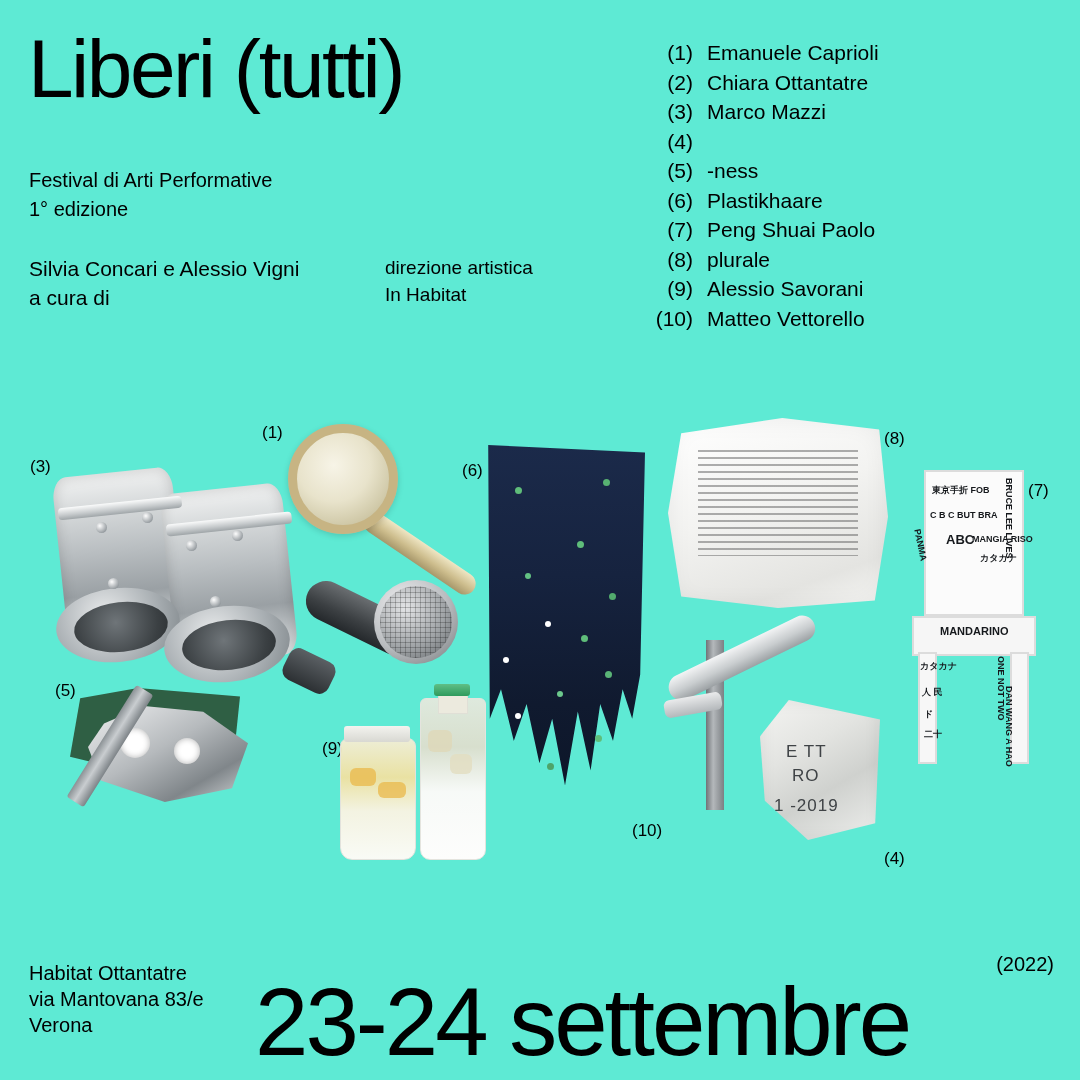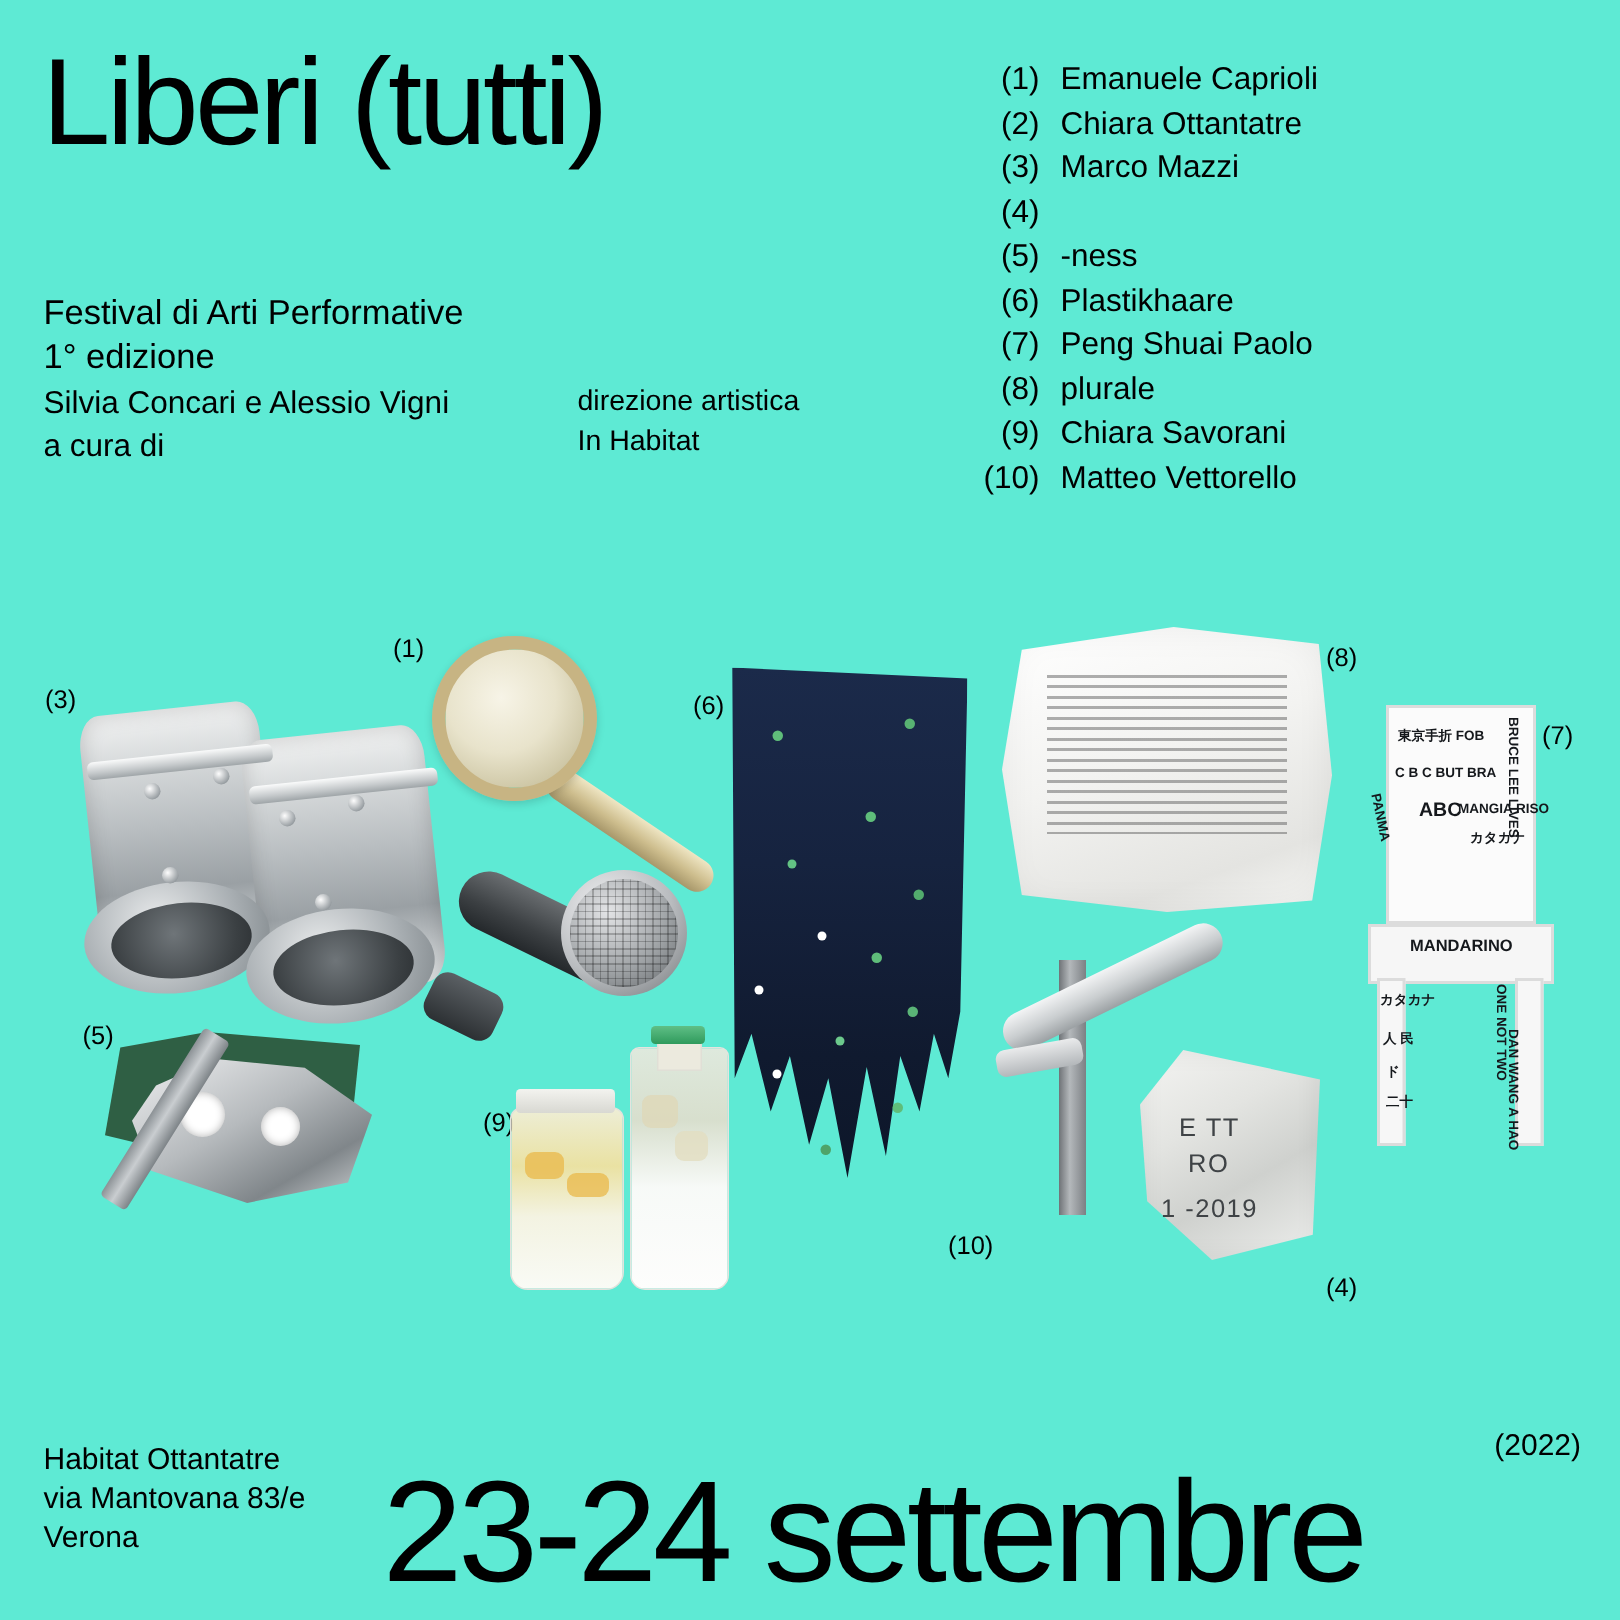"Festival di Arti Performative" .subtitle { font-size: 23px -> 20px; margin-top: 28px -> none }
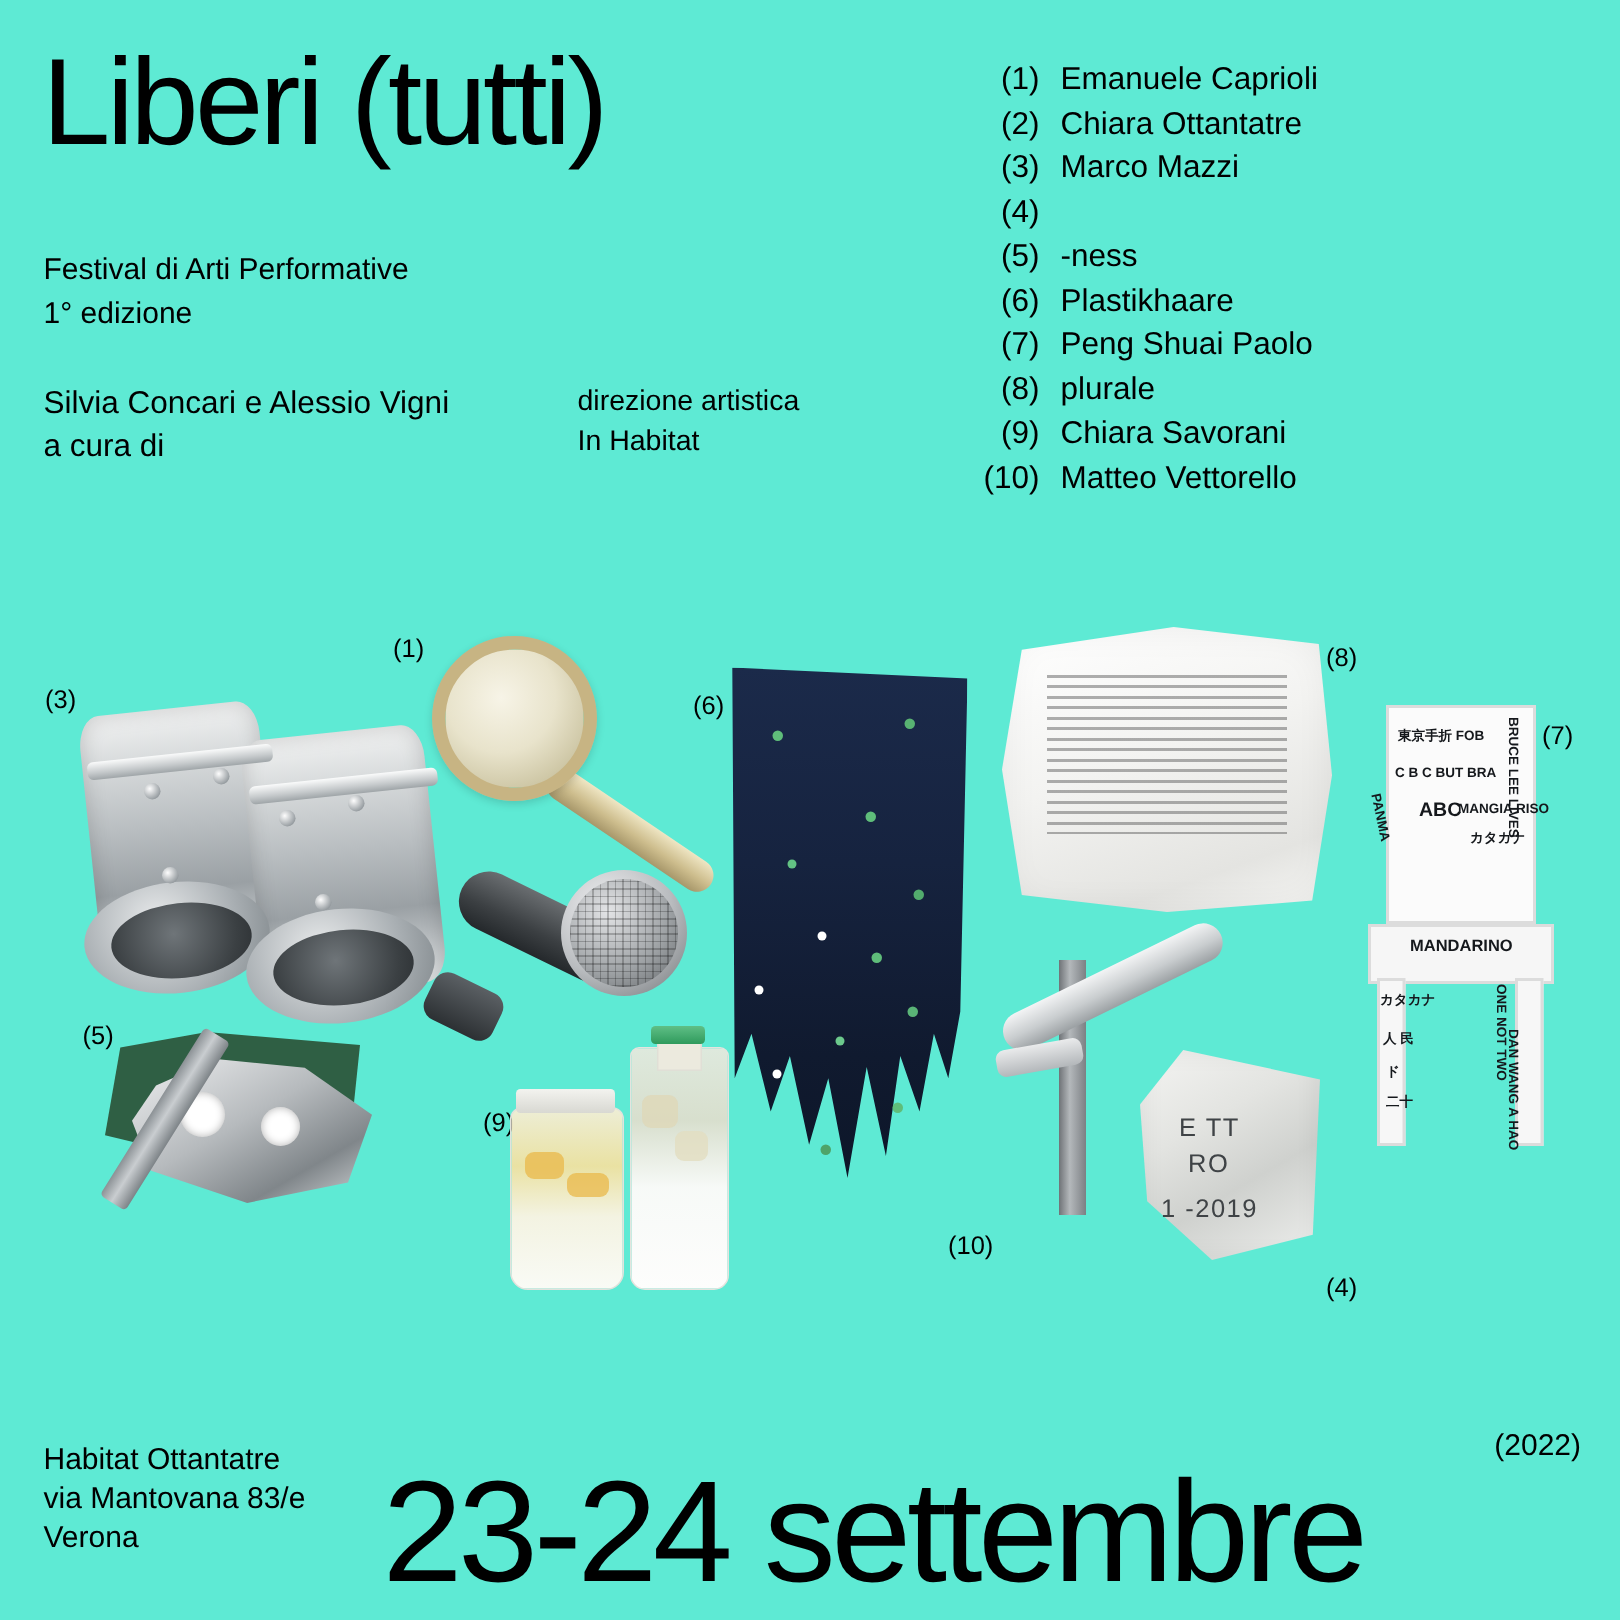"Chiara Savorani" span.artist-name { text: Chiara -> Alessio }
